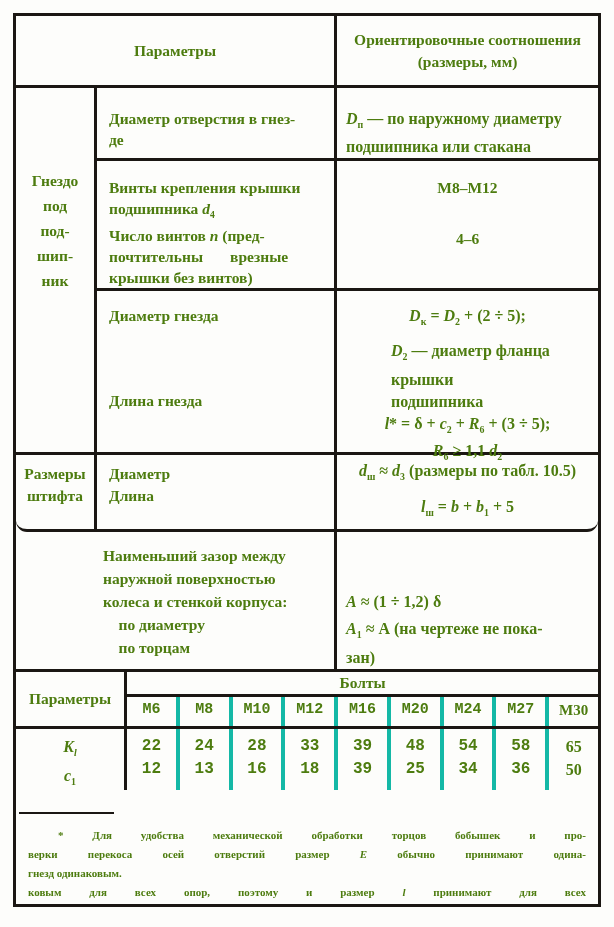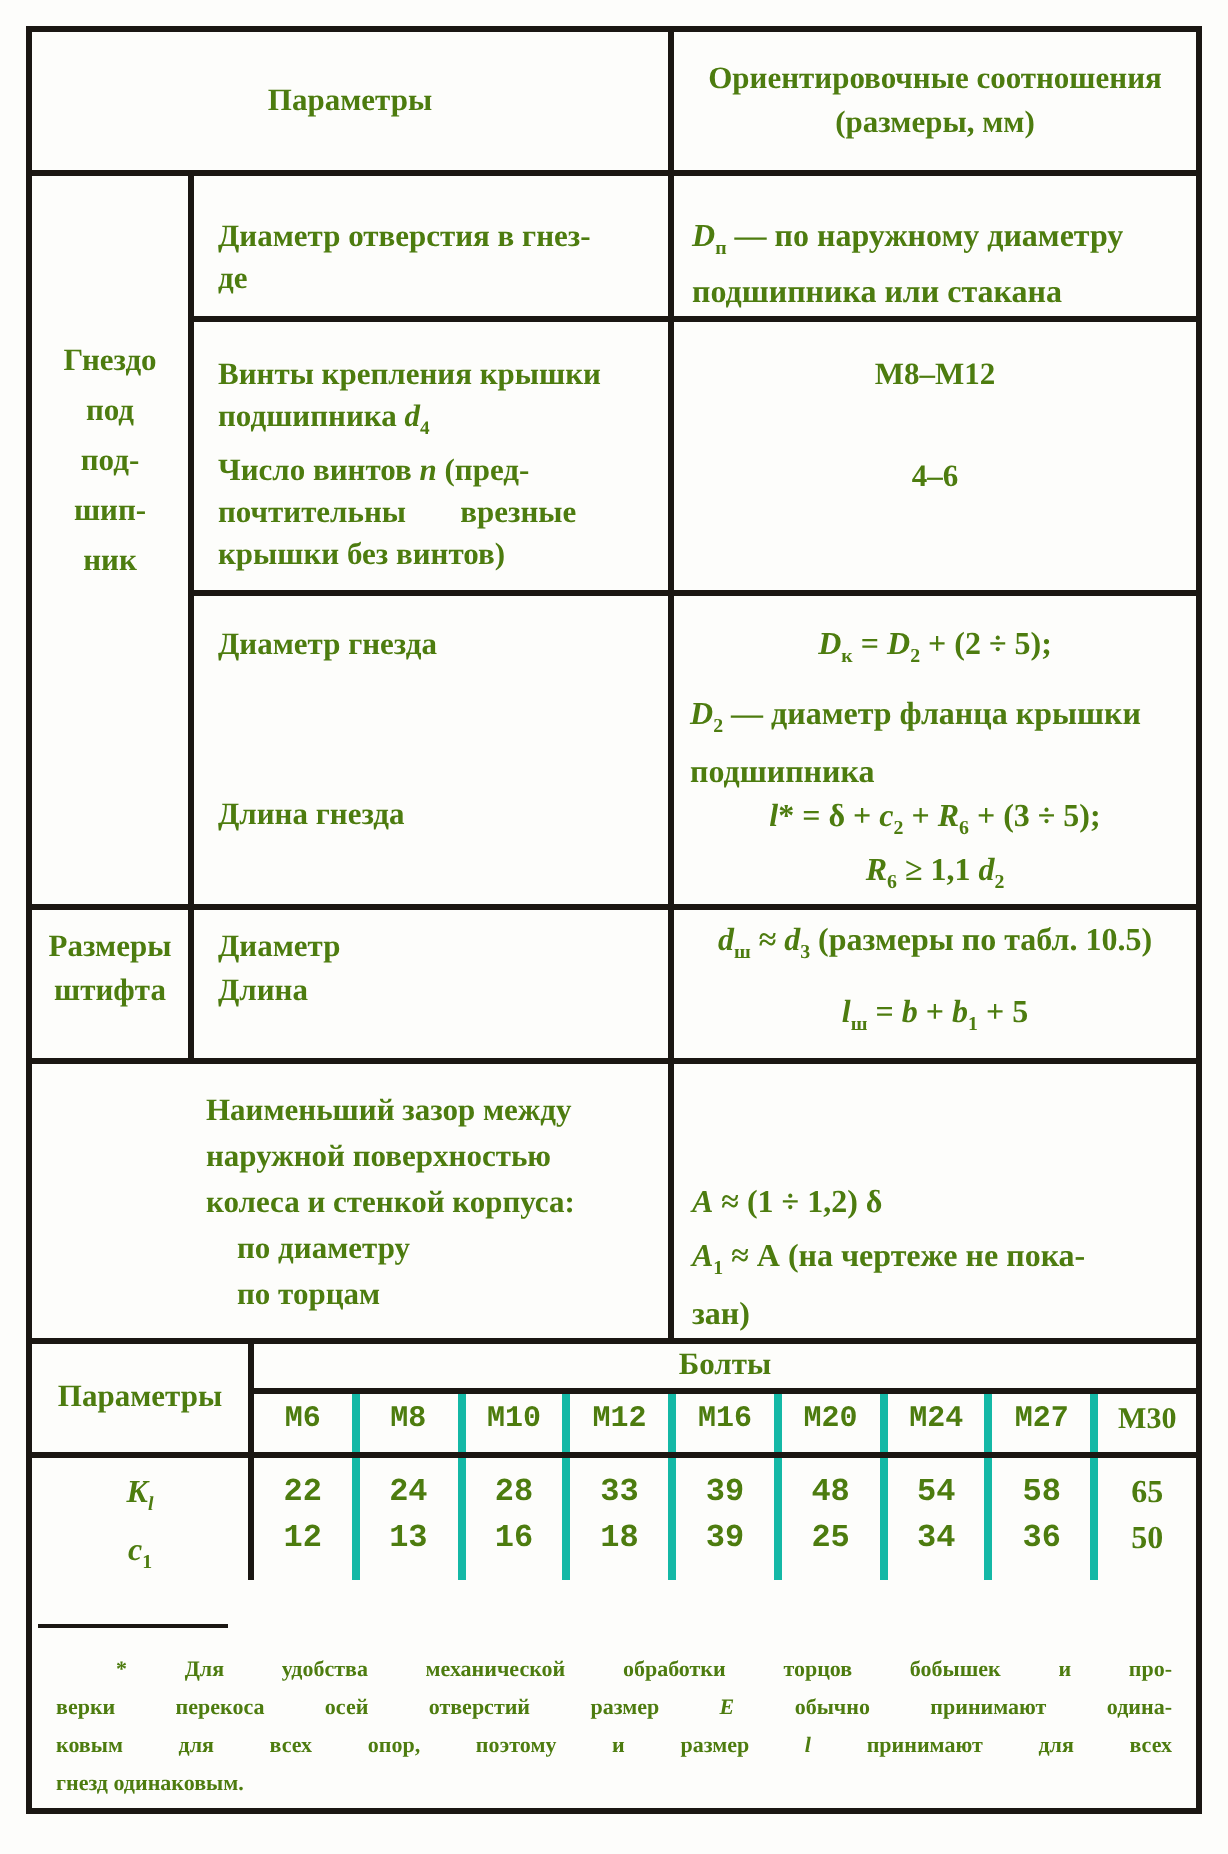"D2 — диаметр фланца крышки" .v-d2 { margin-left: none -> 46px }
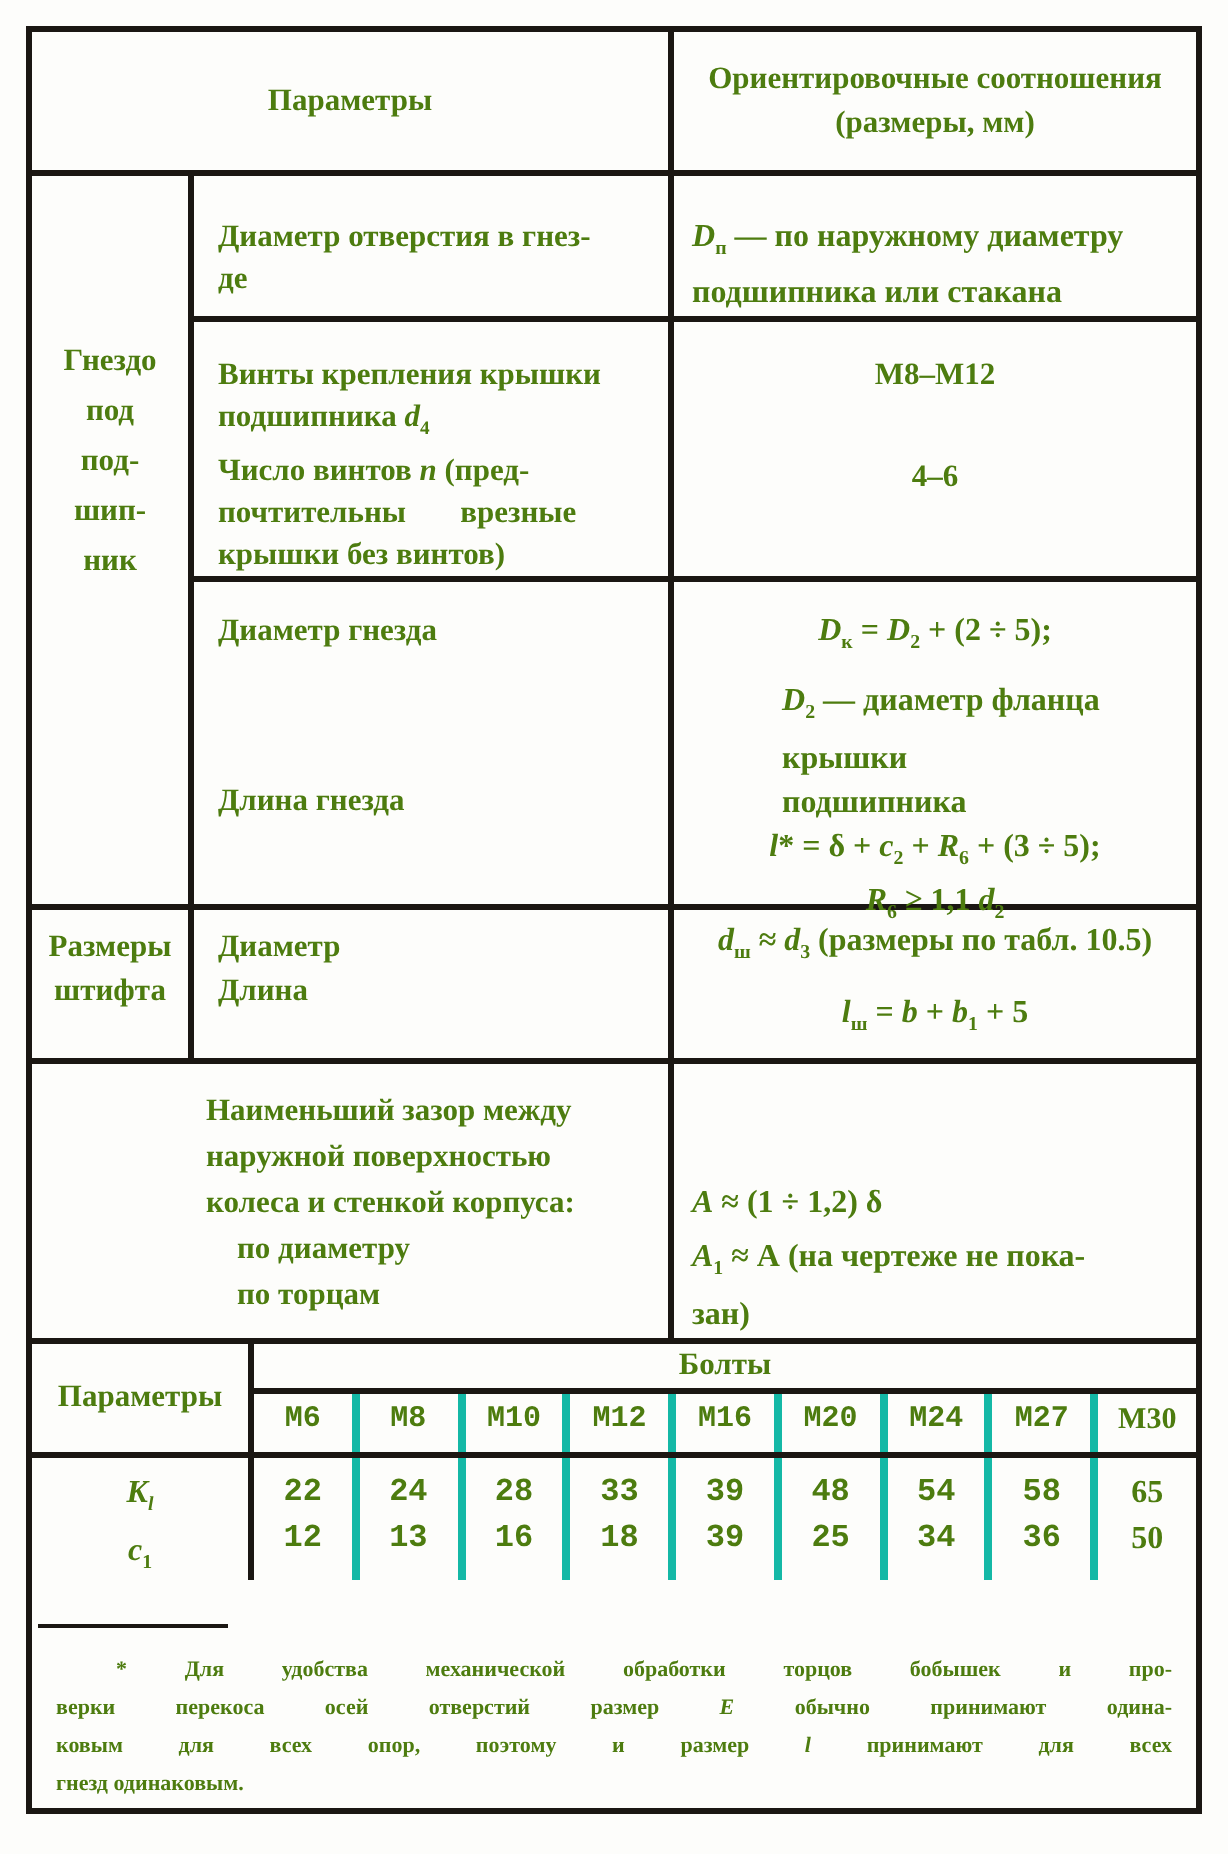"Размеры" .row-pin { border-radius: none -> 11px }
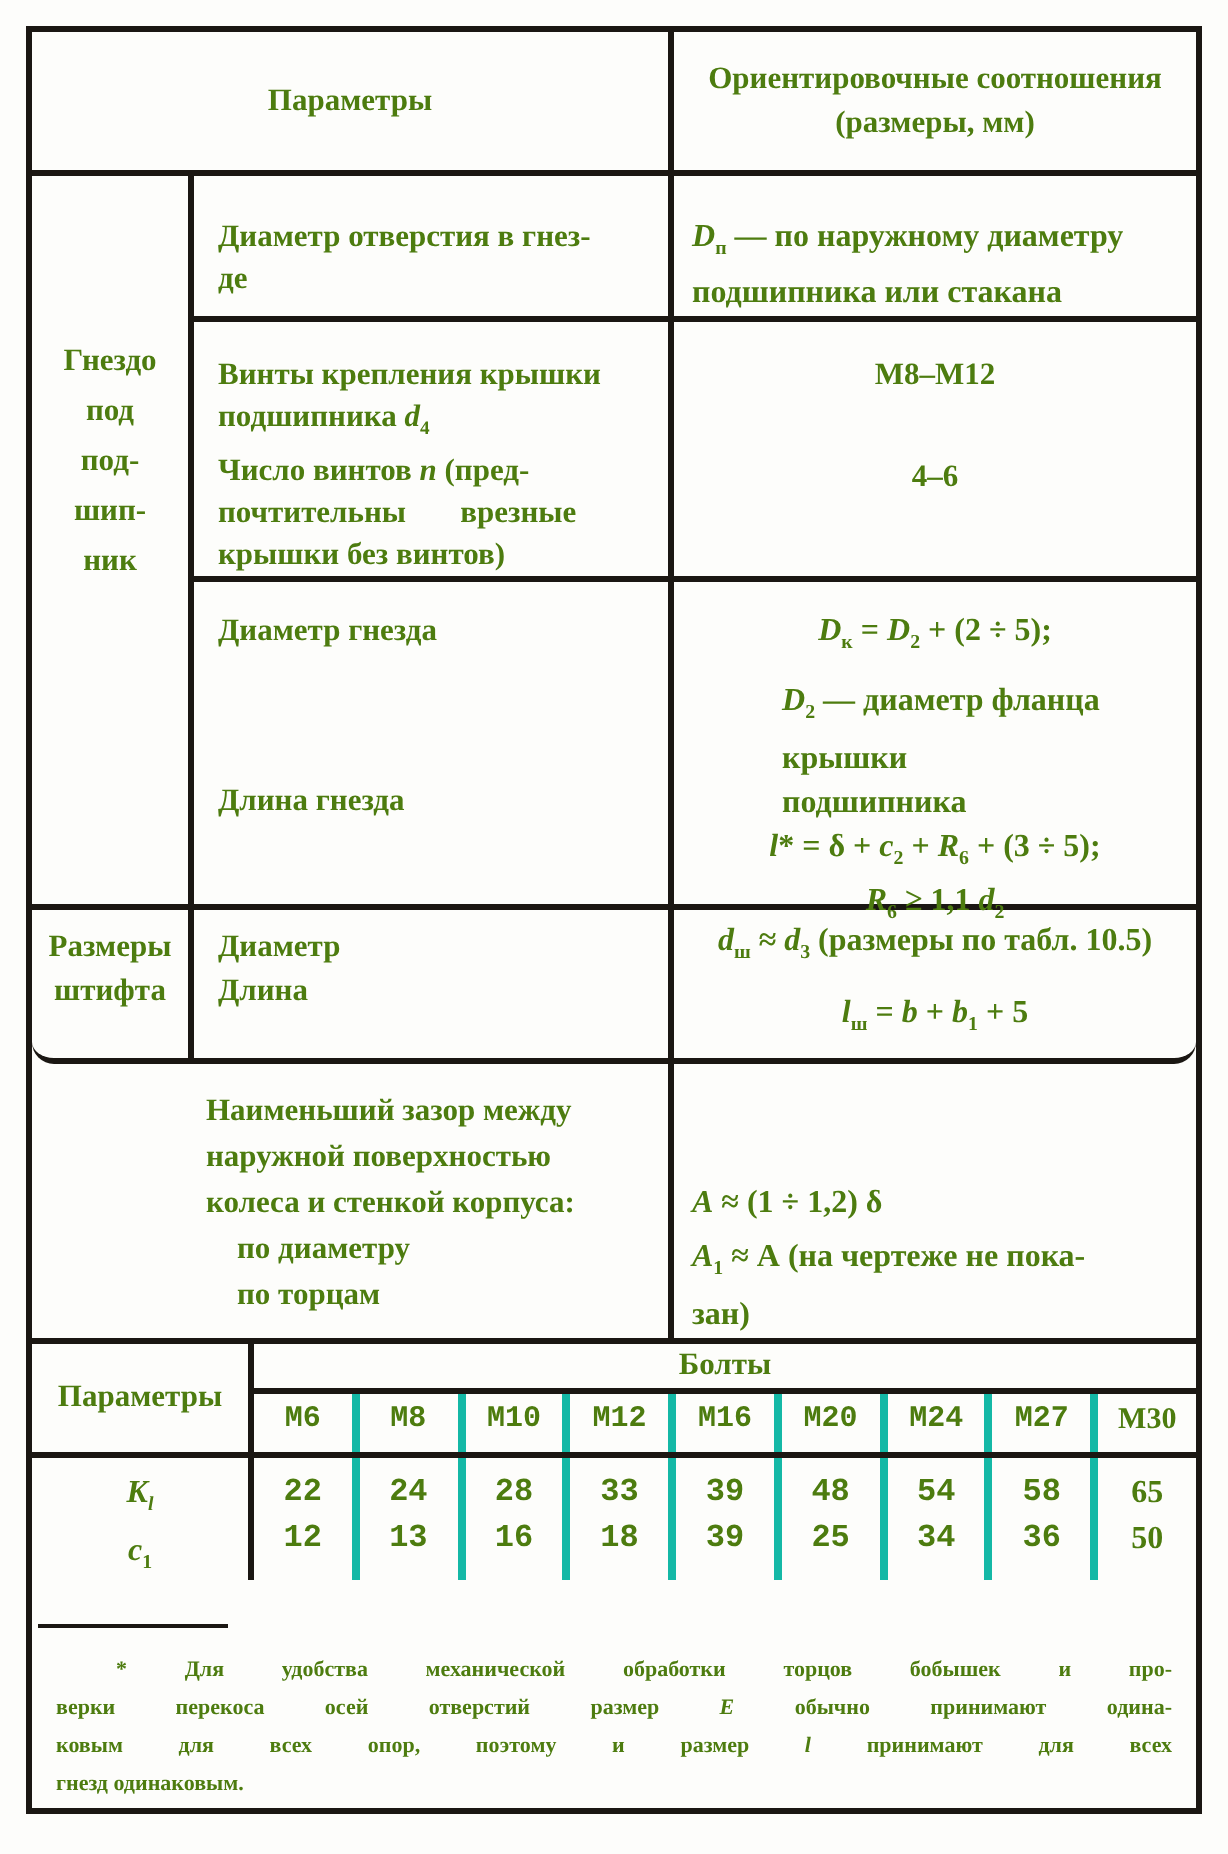"ковым для всех опор, поэтому" div.fn-line { order: before "гнезд одинаковым." -> after "гнезд одинаковым." }
